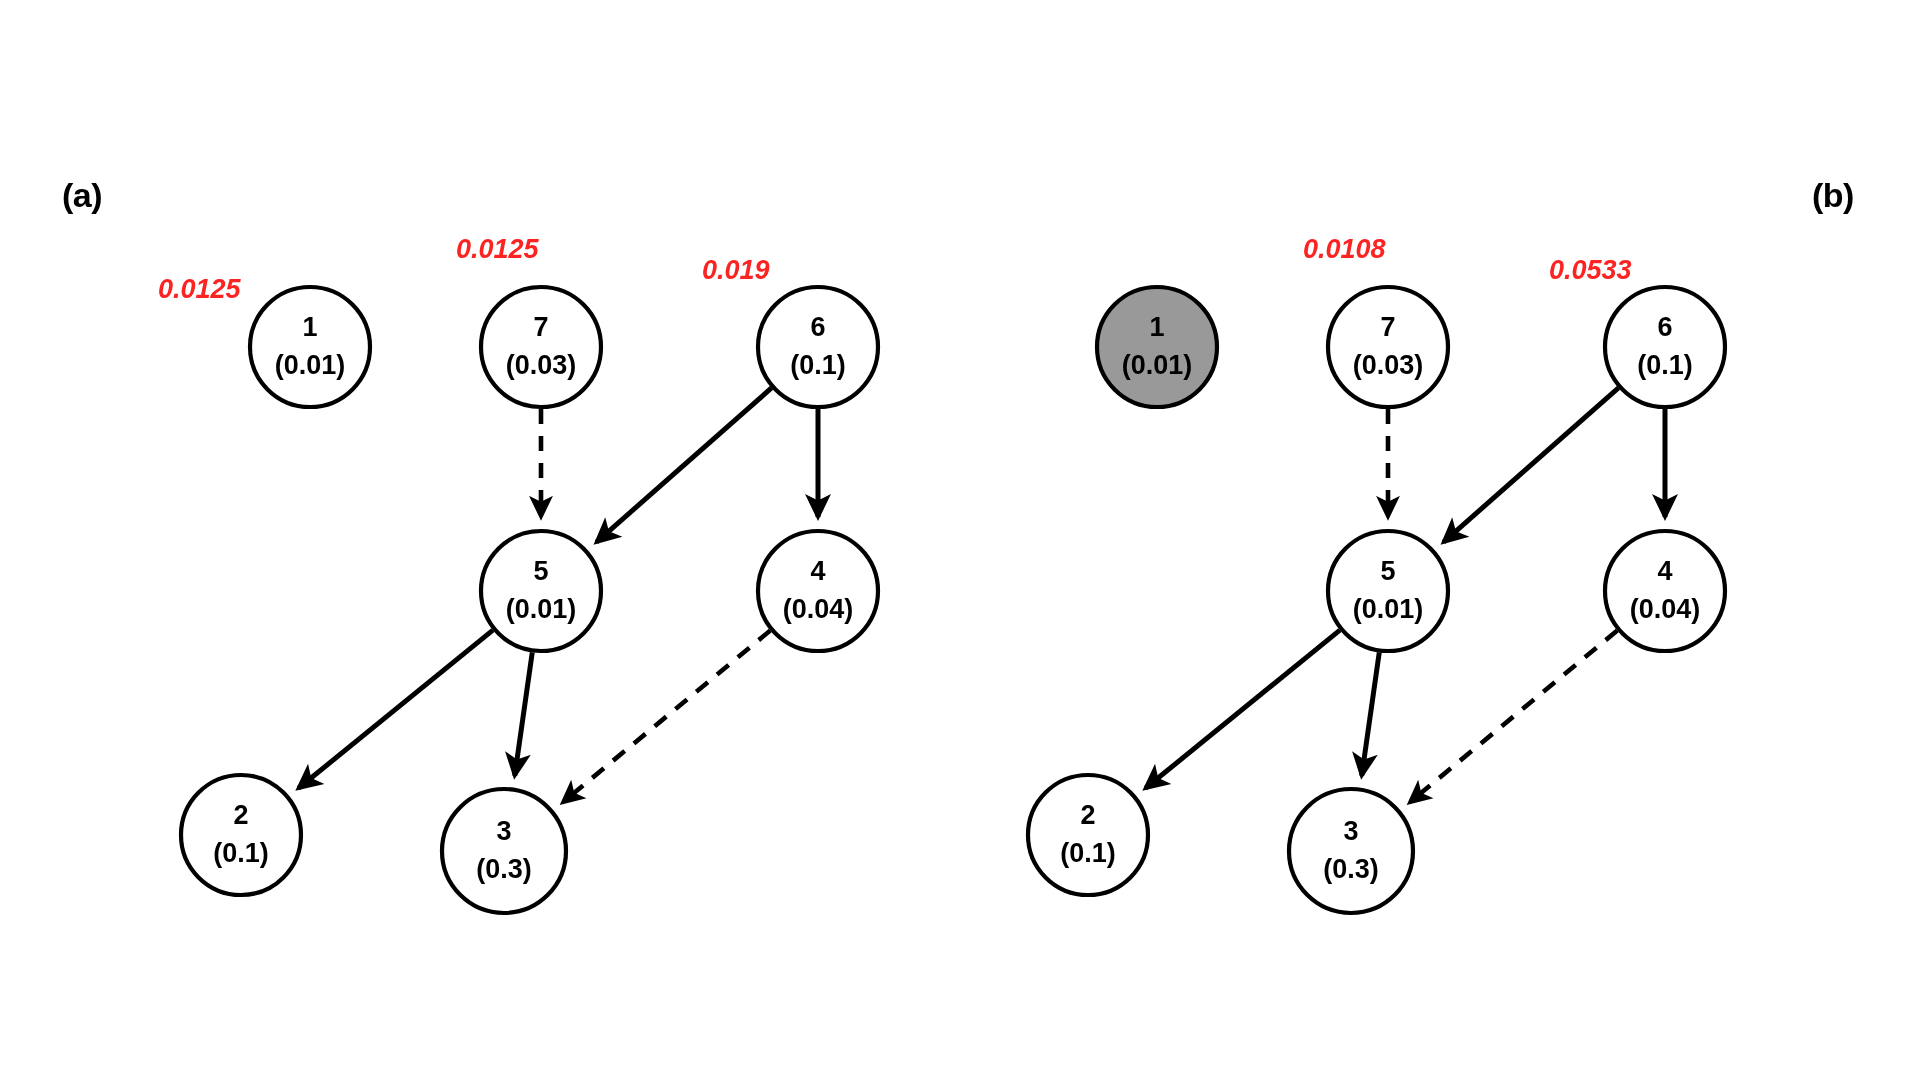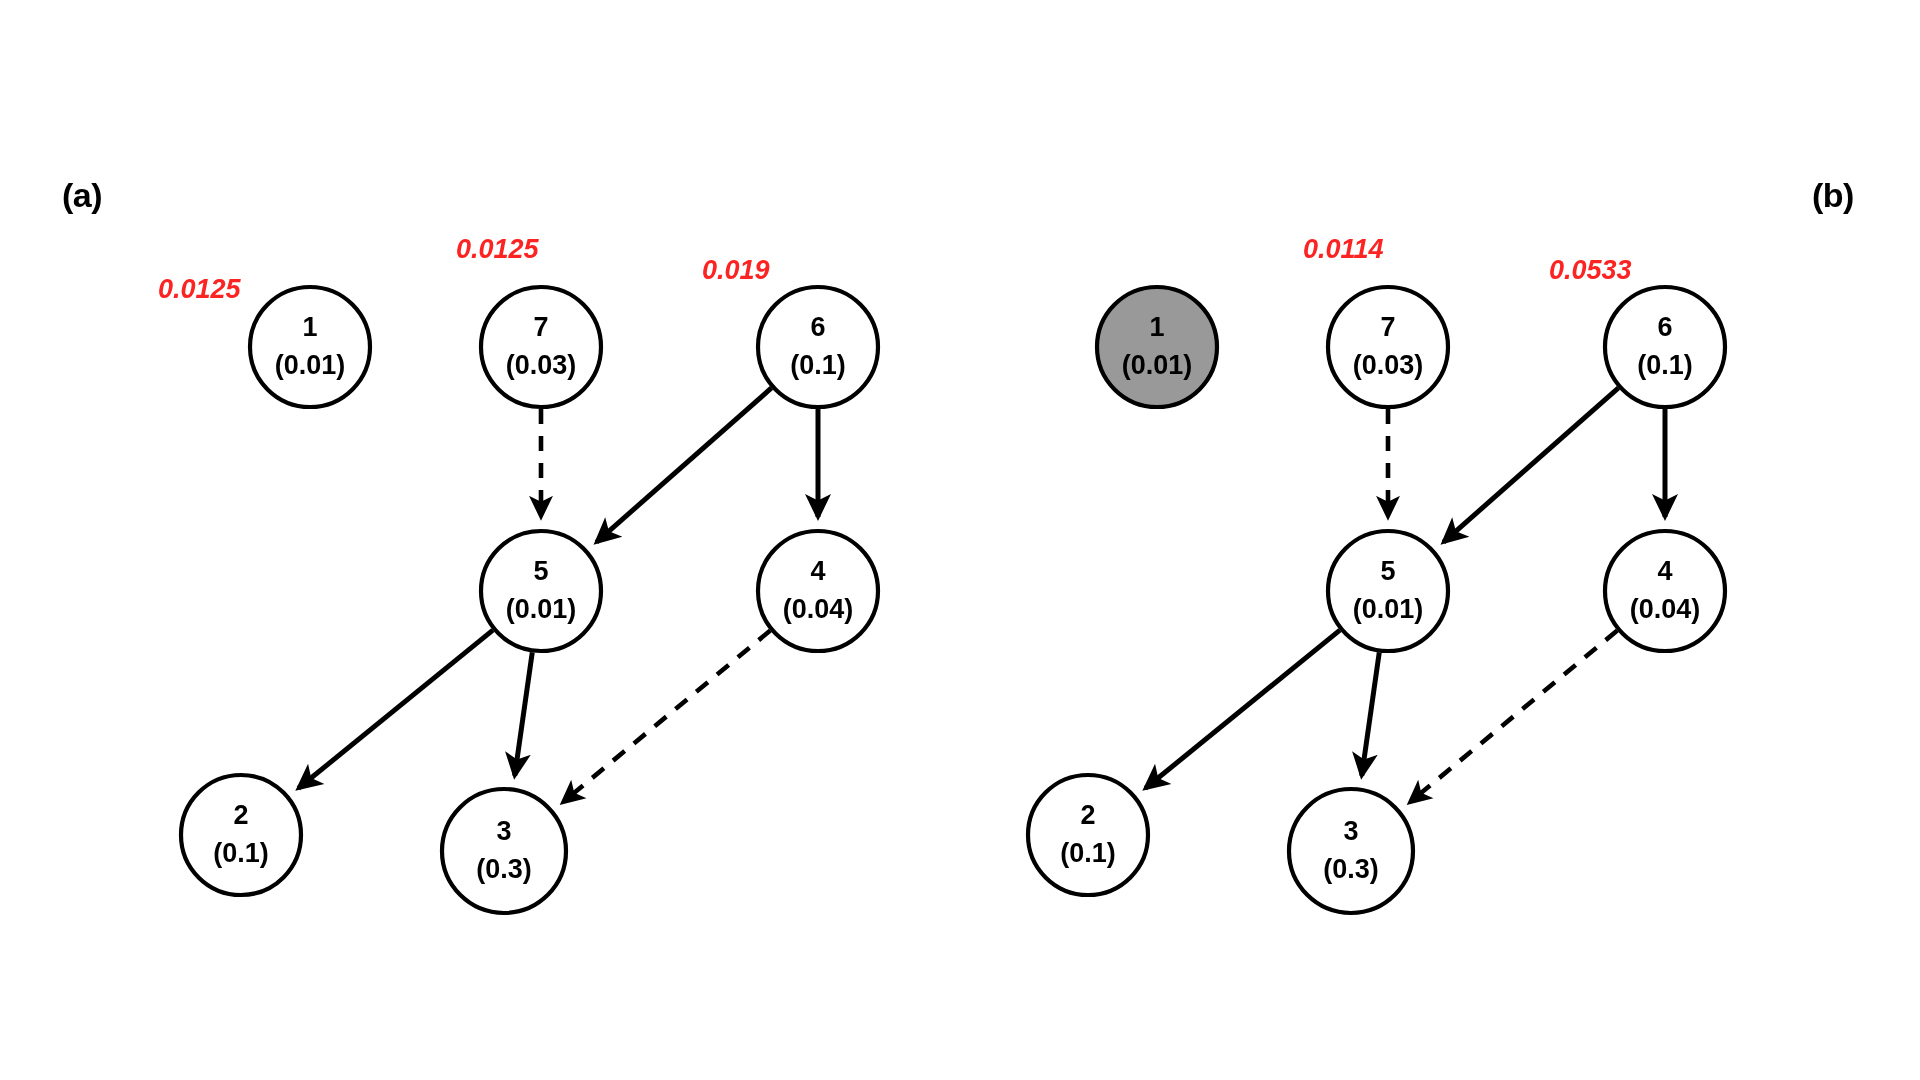"0.0114" div.score-label { text: 0.0114 -> 0.0108 }
